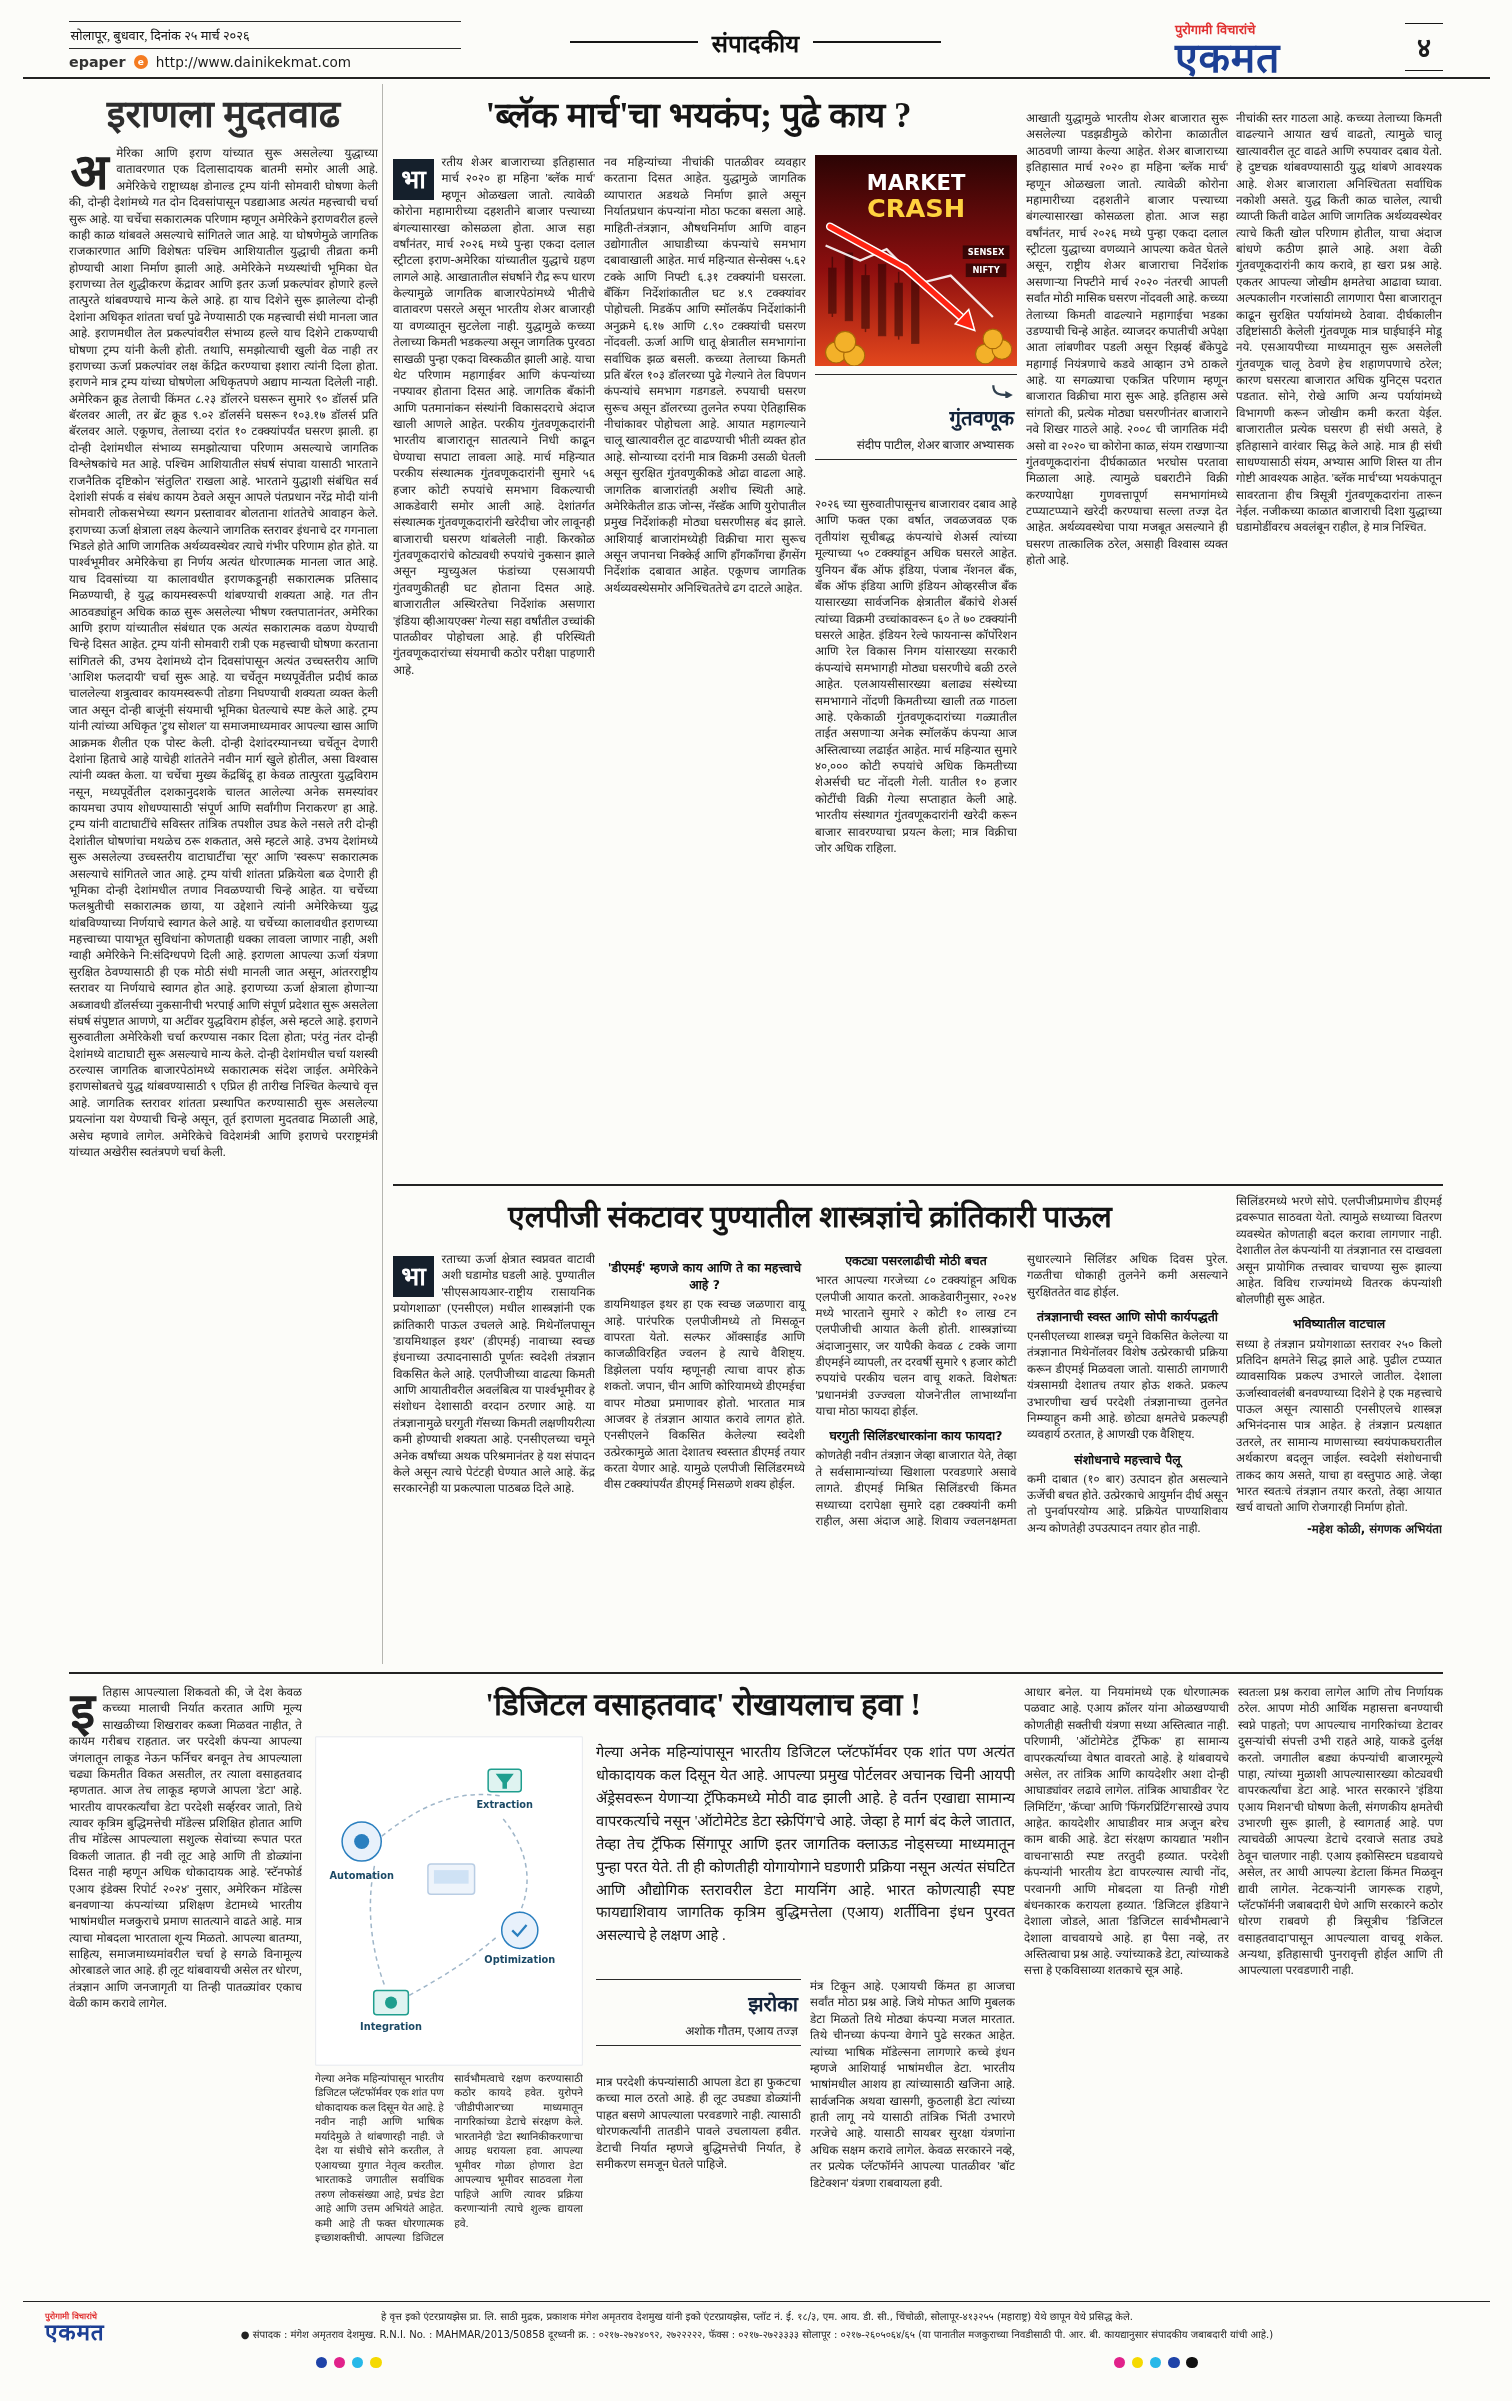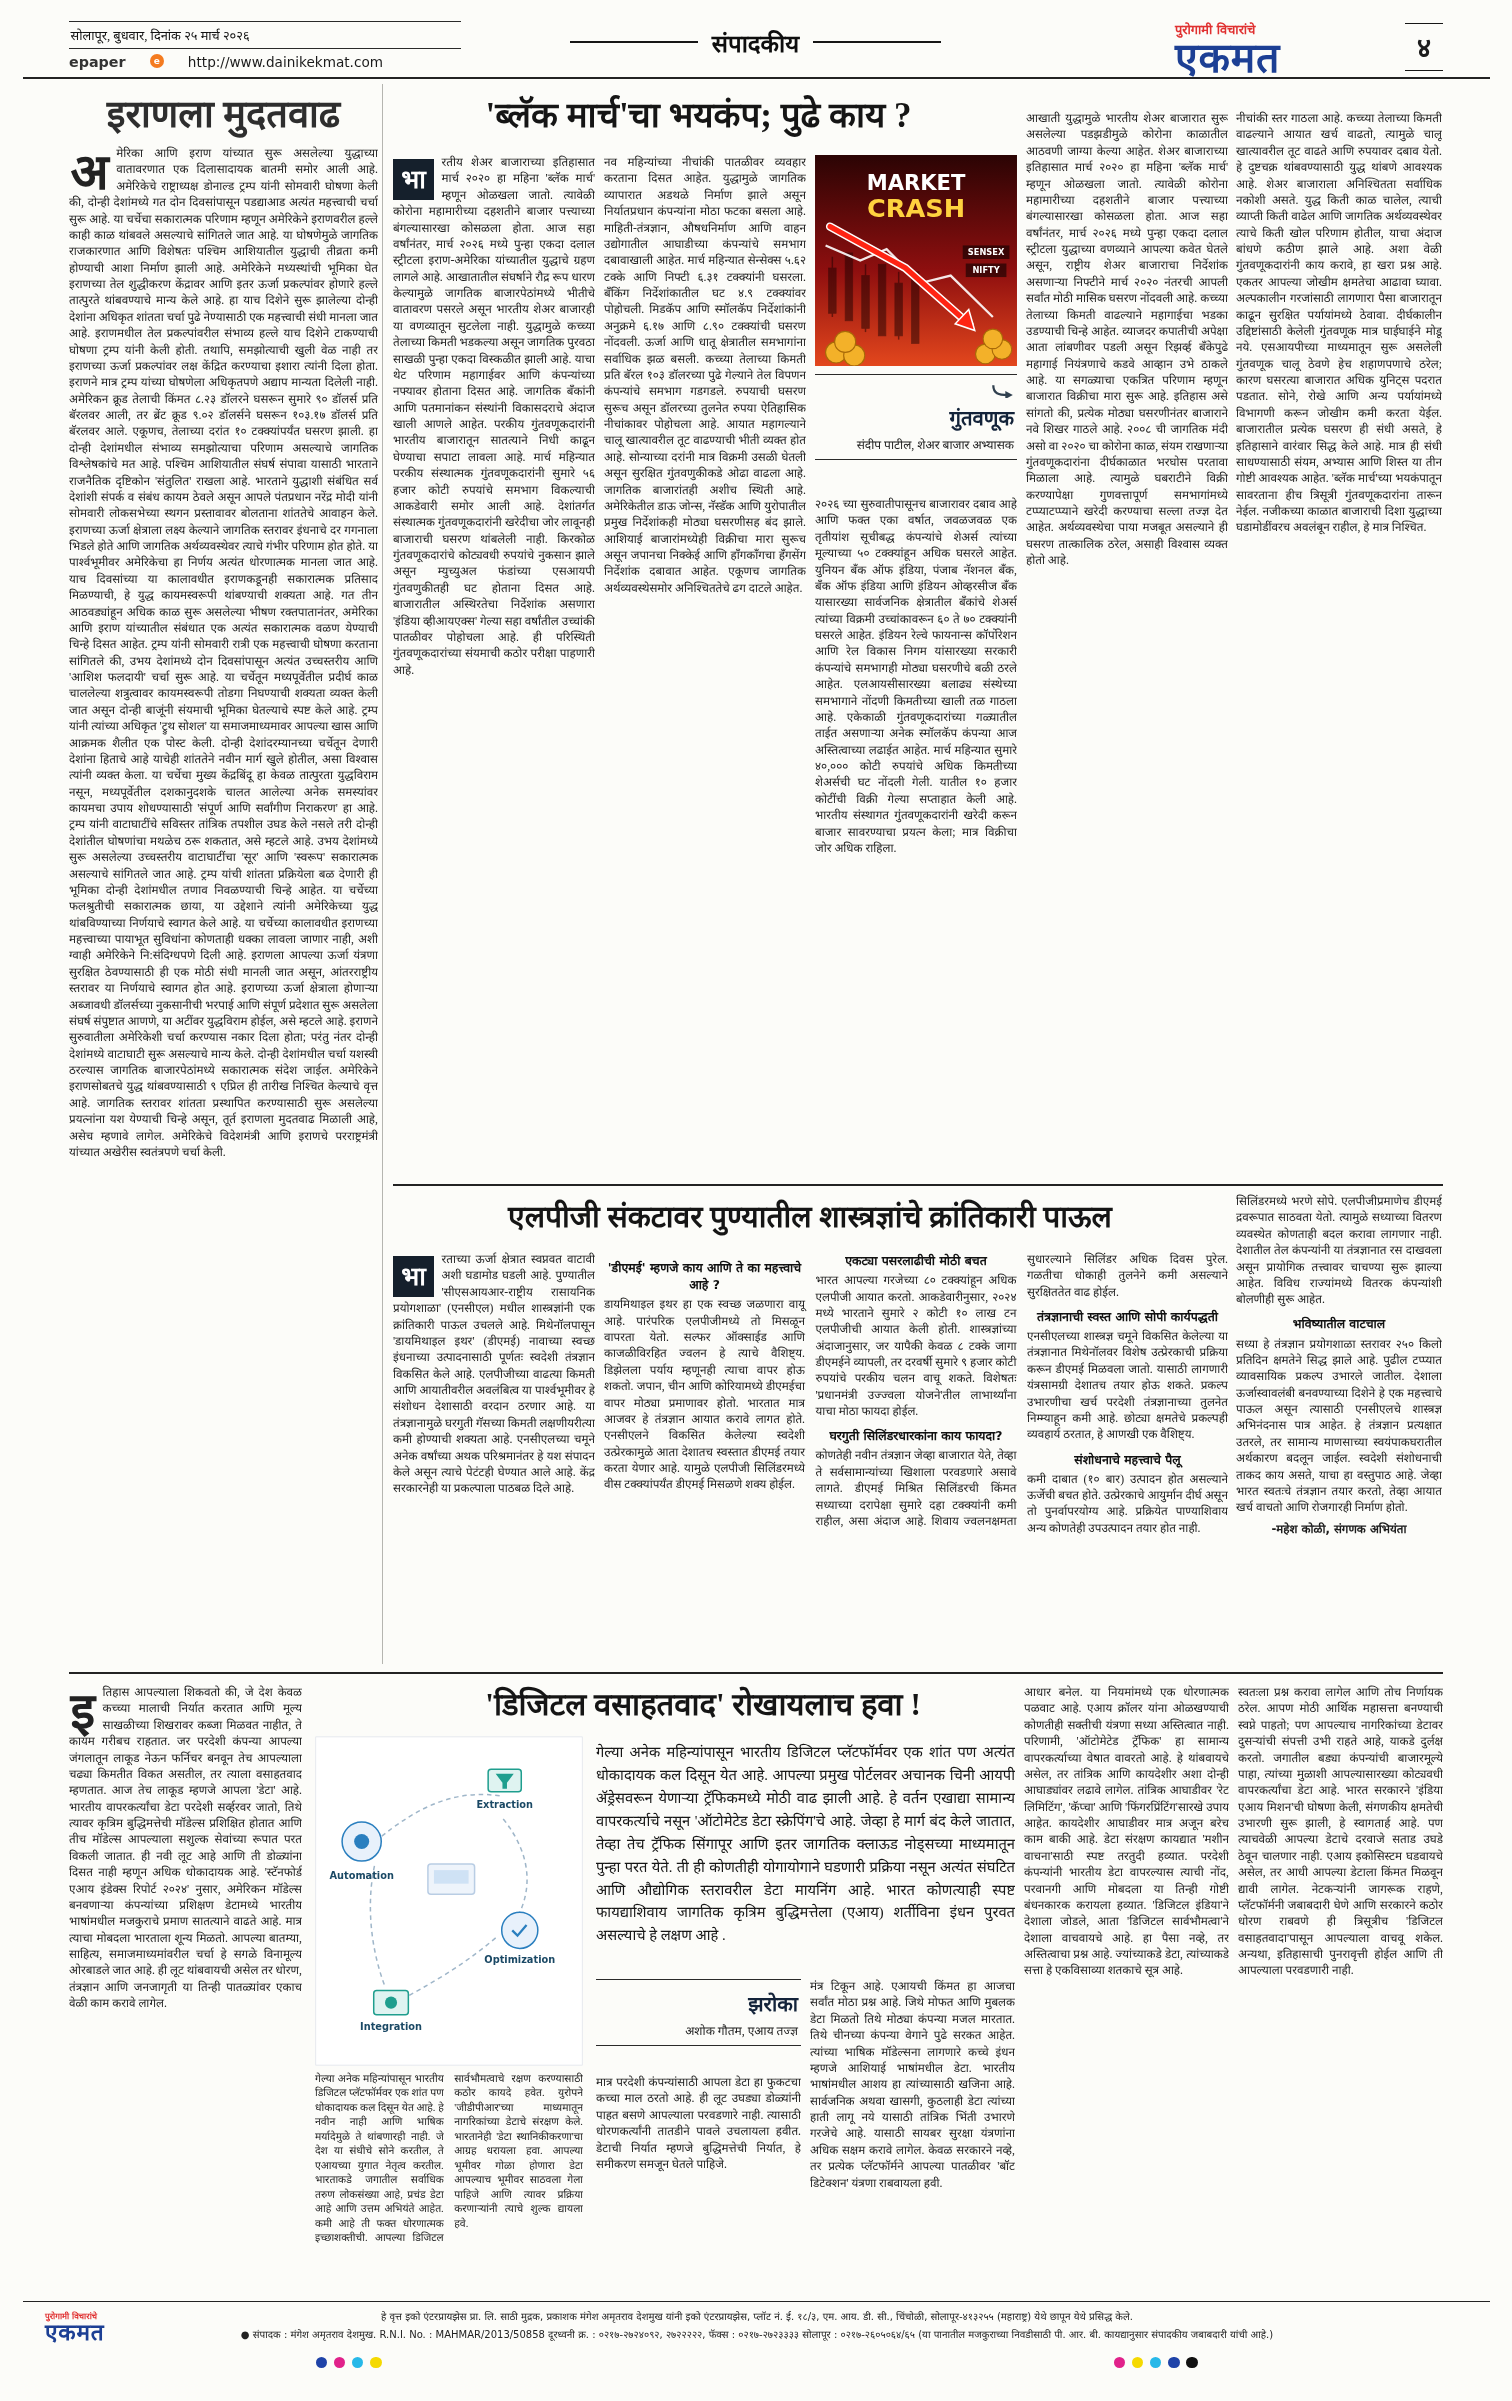"epaper" .epaper-row { align-items: flex-start -> center; gap: 24px -> 8px }
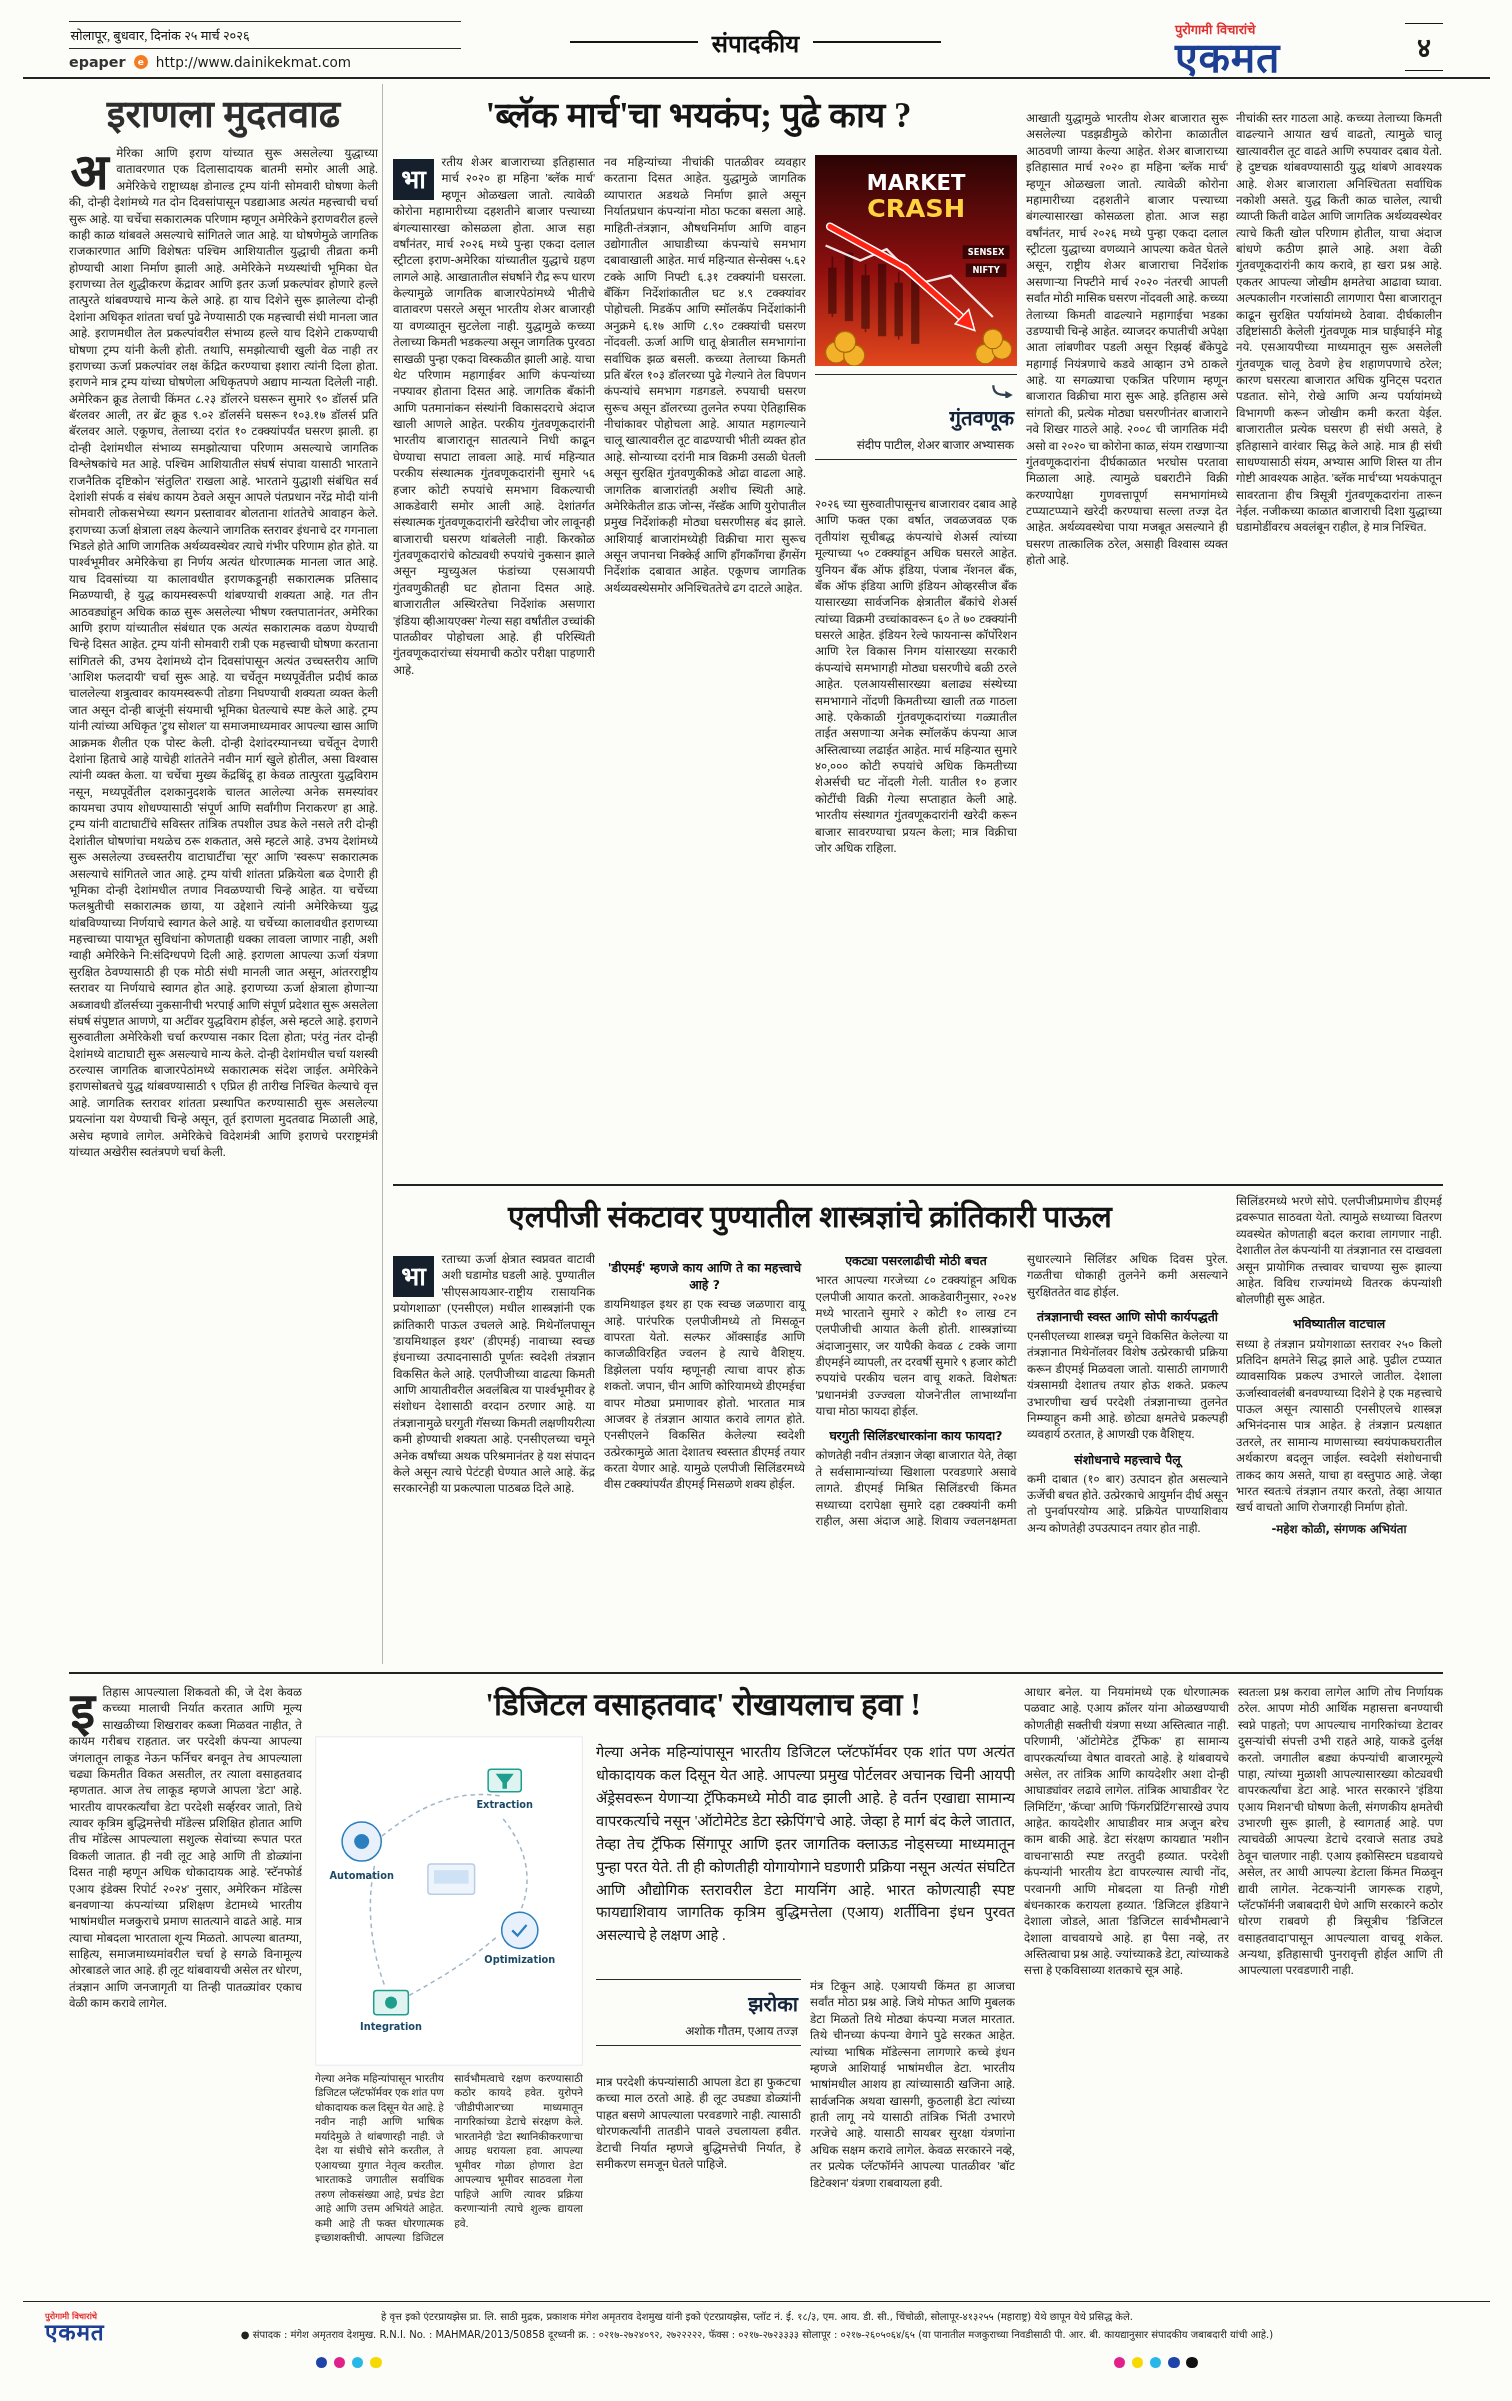"-महेश कोळी, संगणक अभियंता" .signoff { text-align: center -> right }
